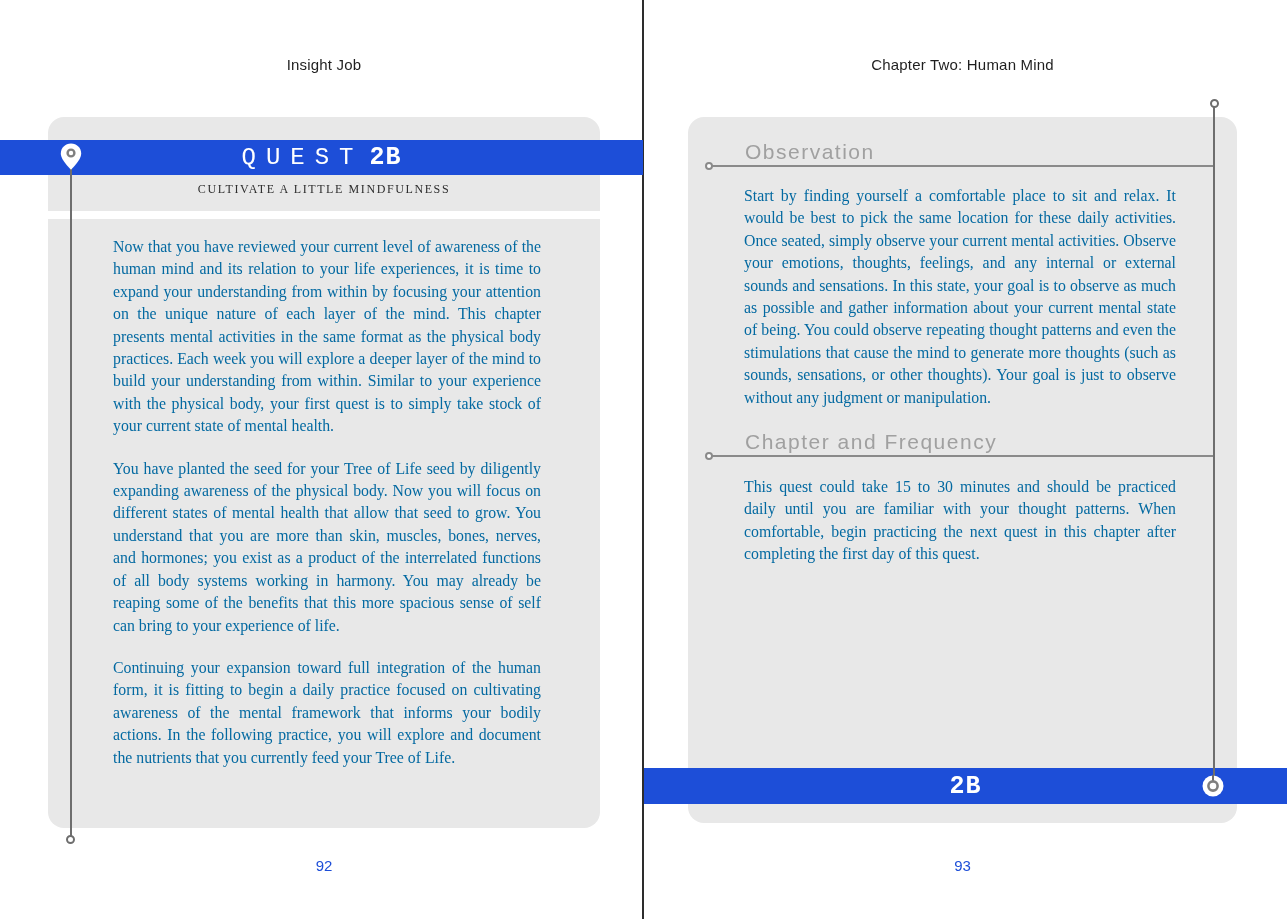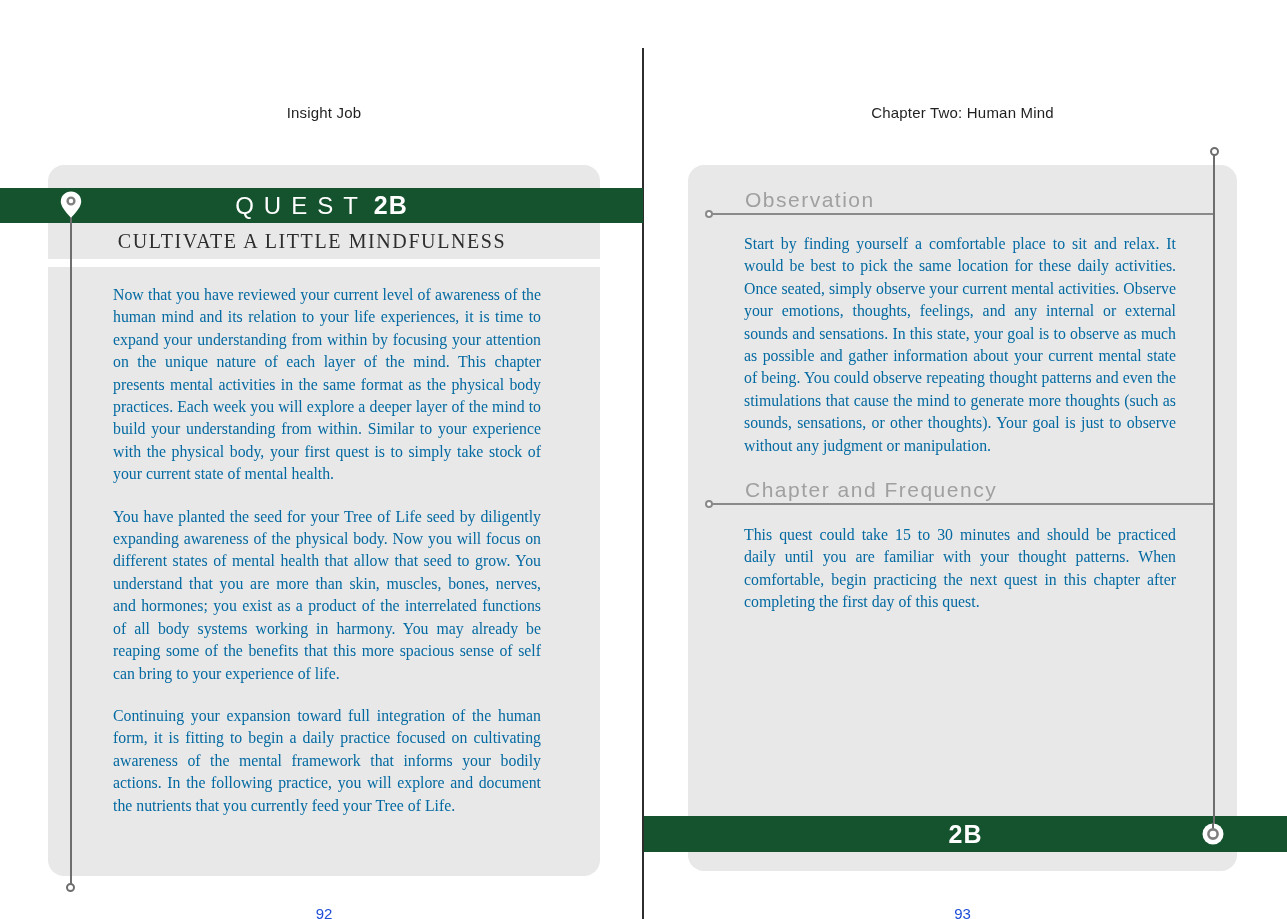"Insight Job" .abs { margin-top: 48px -> none }
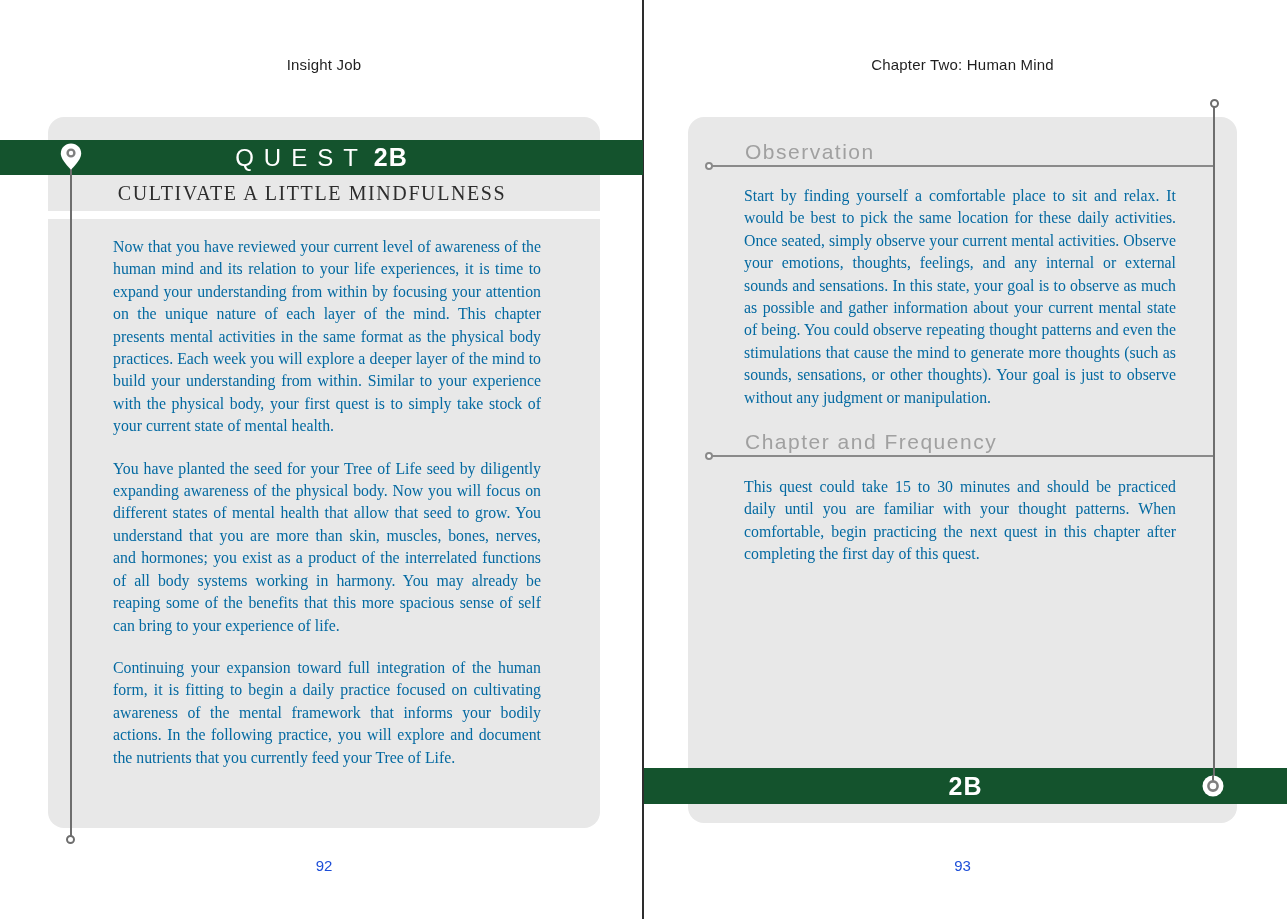"QUEST" .banner { background: #14532d -> #1d4ed8; font-family: none -> Liberation Mono, monospace }
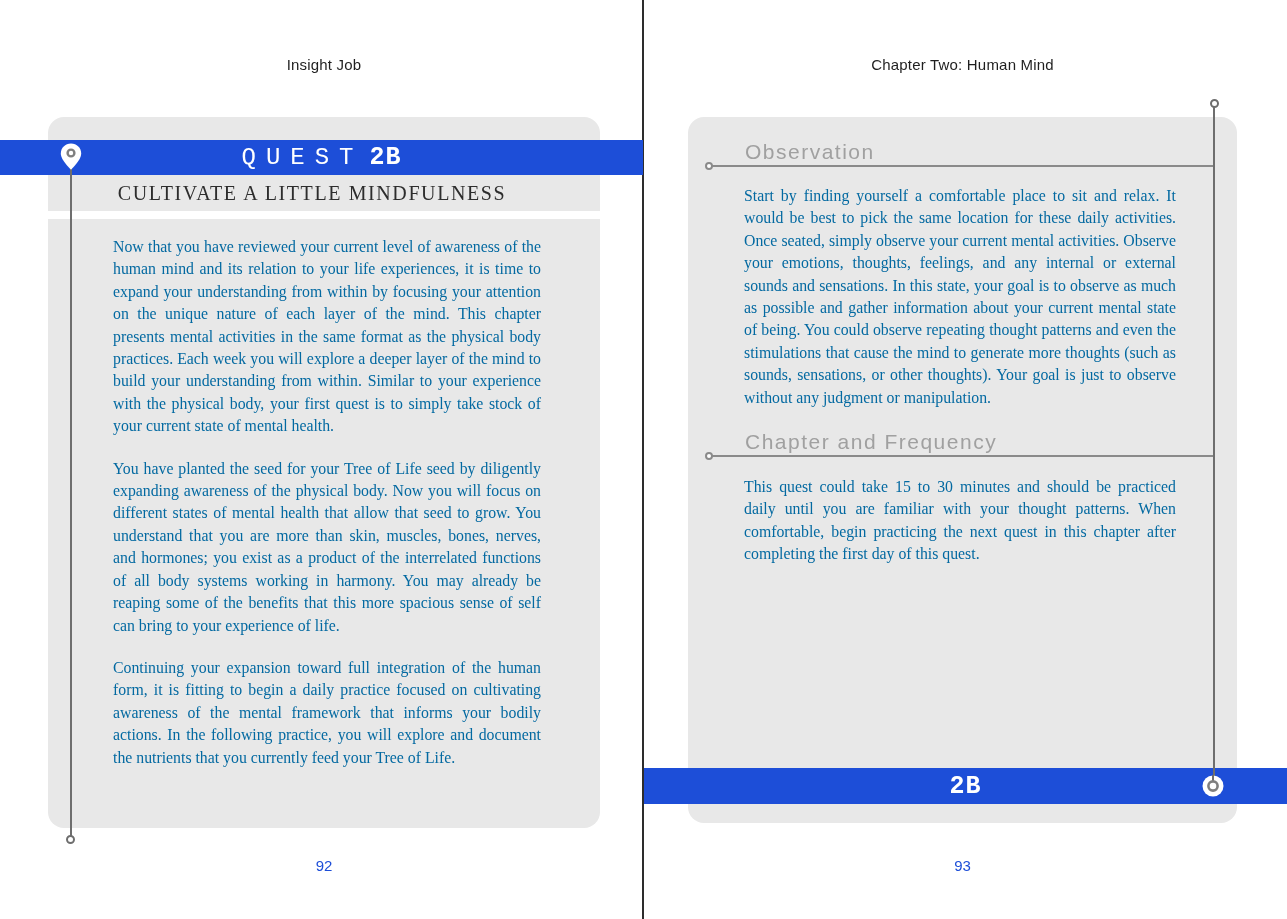"CULTIVATE A LITTLE MINDFULNESS" .subtitle { font-size: 20px -> 12px; left: 36px -> 48px }
